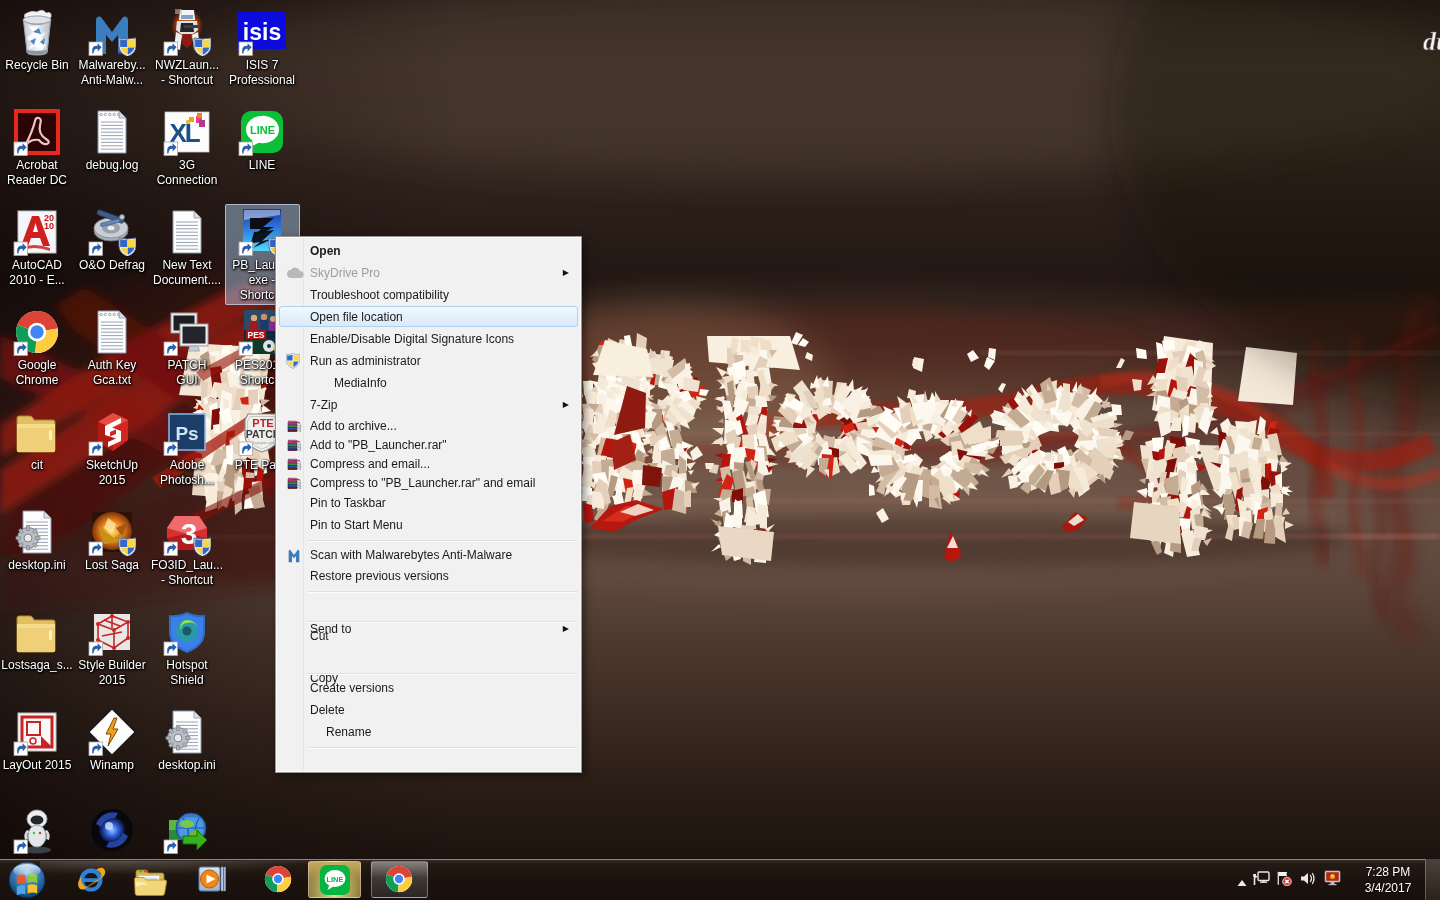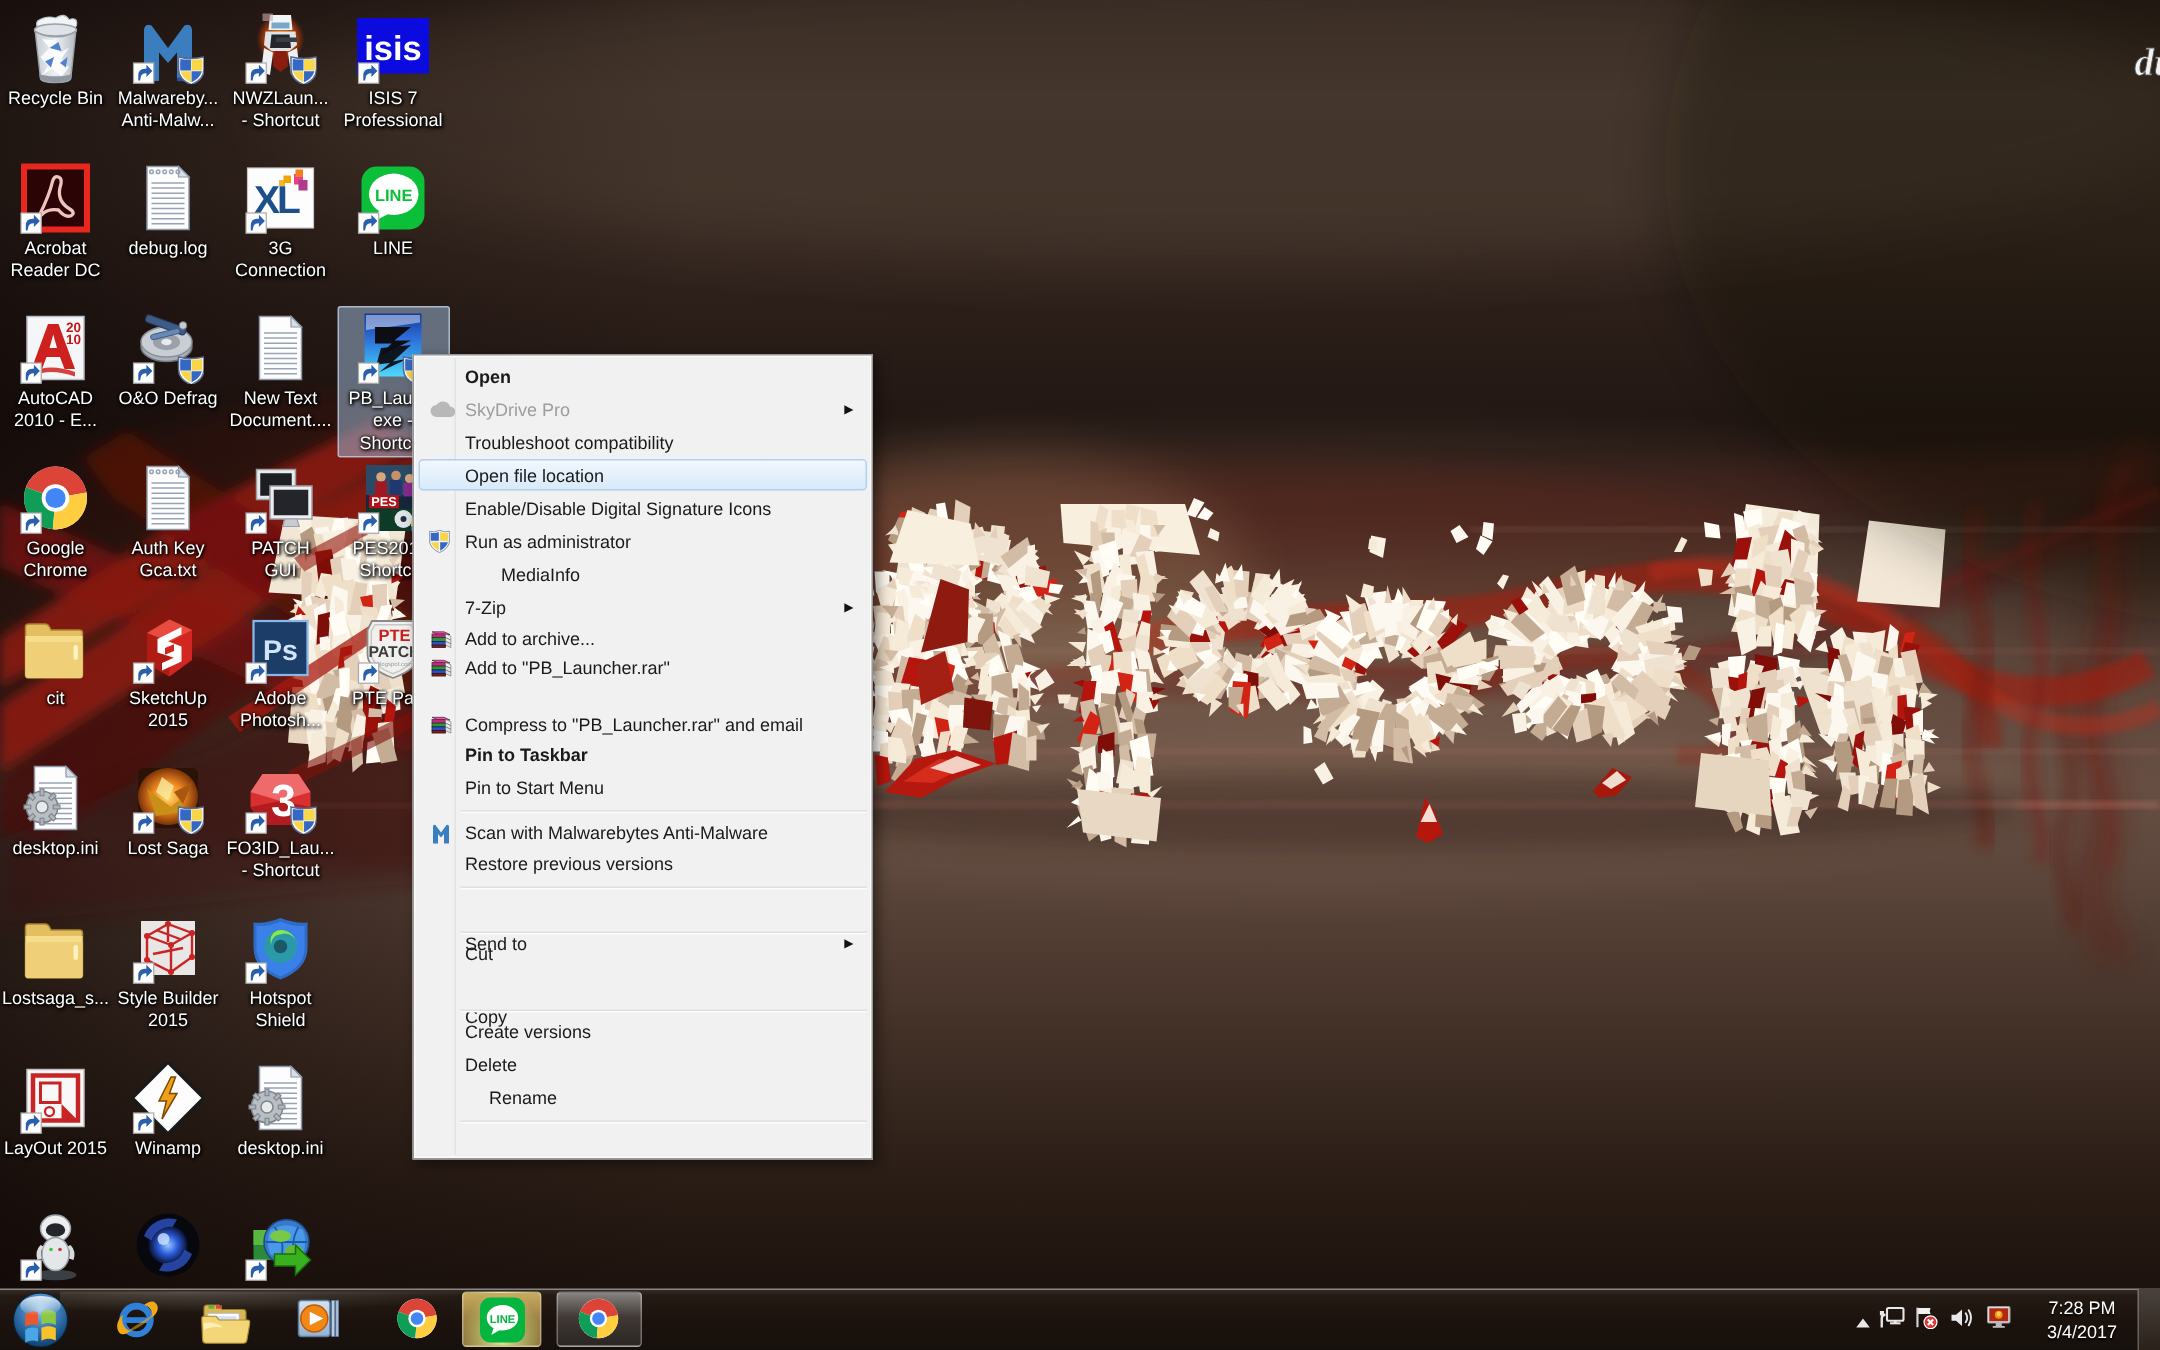"Compress and email..." div.mi { html: none -> <div><span><svg> <path></path> <rect></rect> <polygon></polygon> <rect></rect> <polygon></polygon> <rect></rect> <polygon></polygon> <rect></rect> </svg></span>Compress and email...</div> }
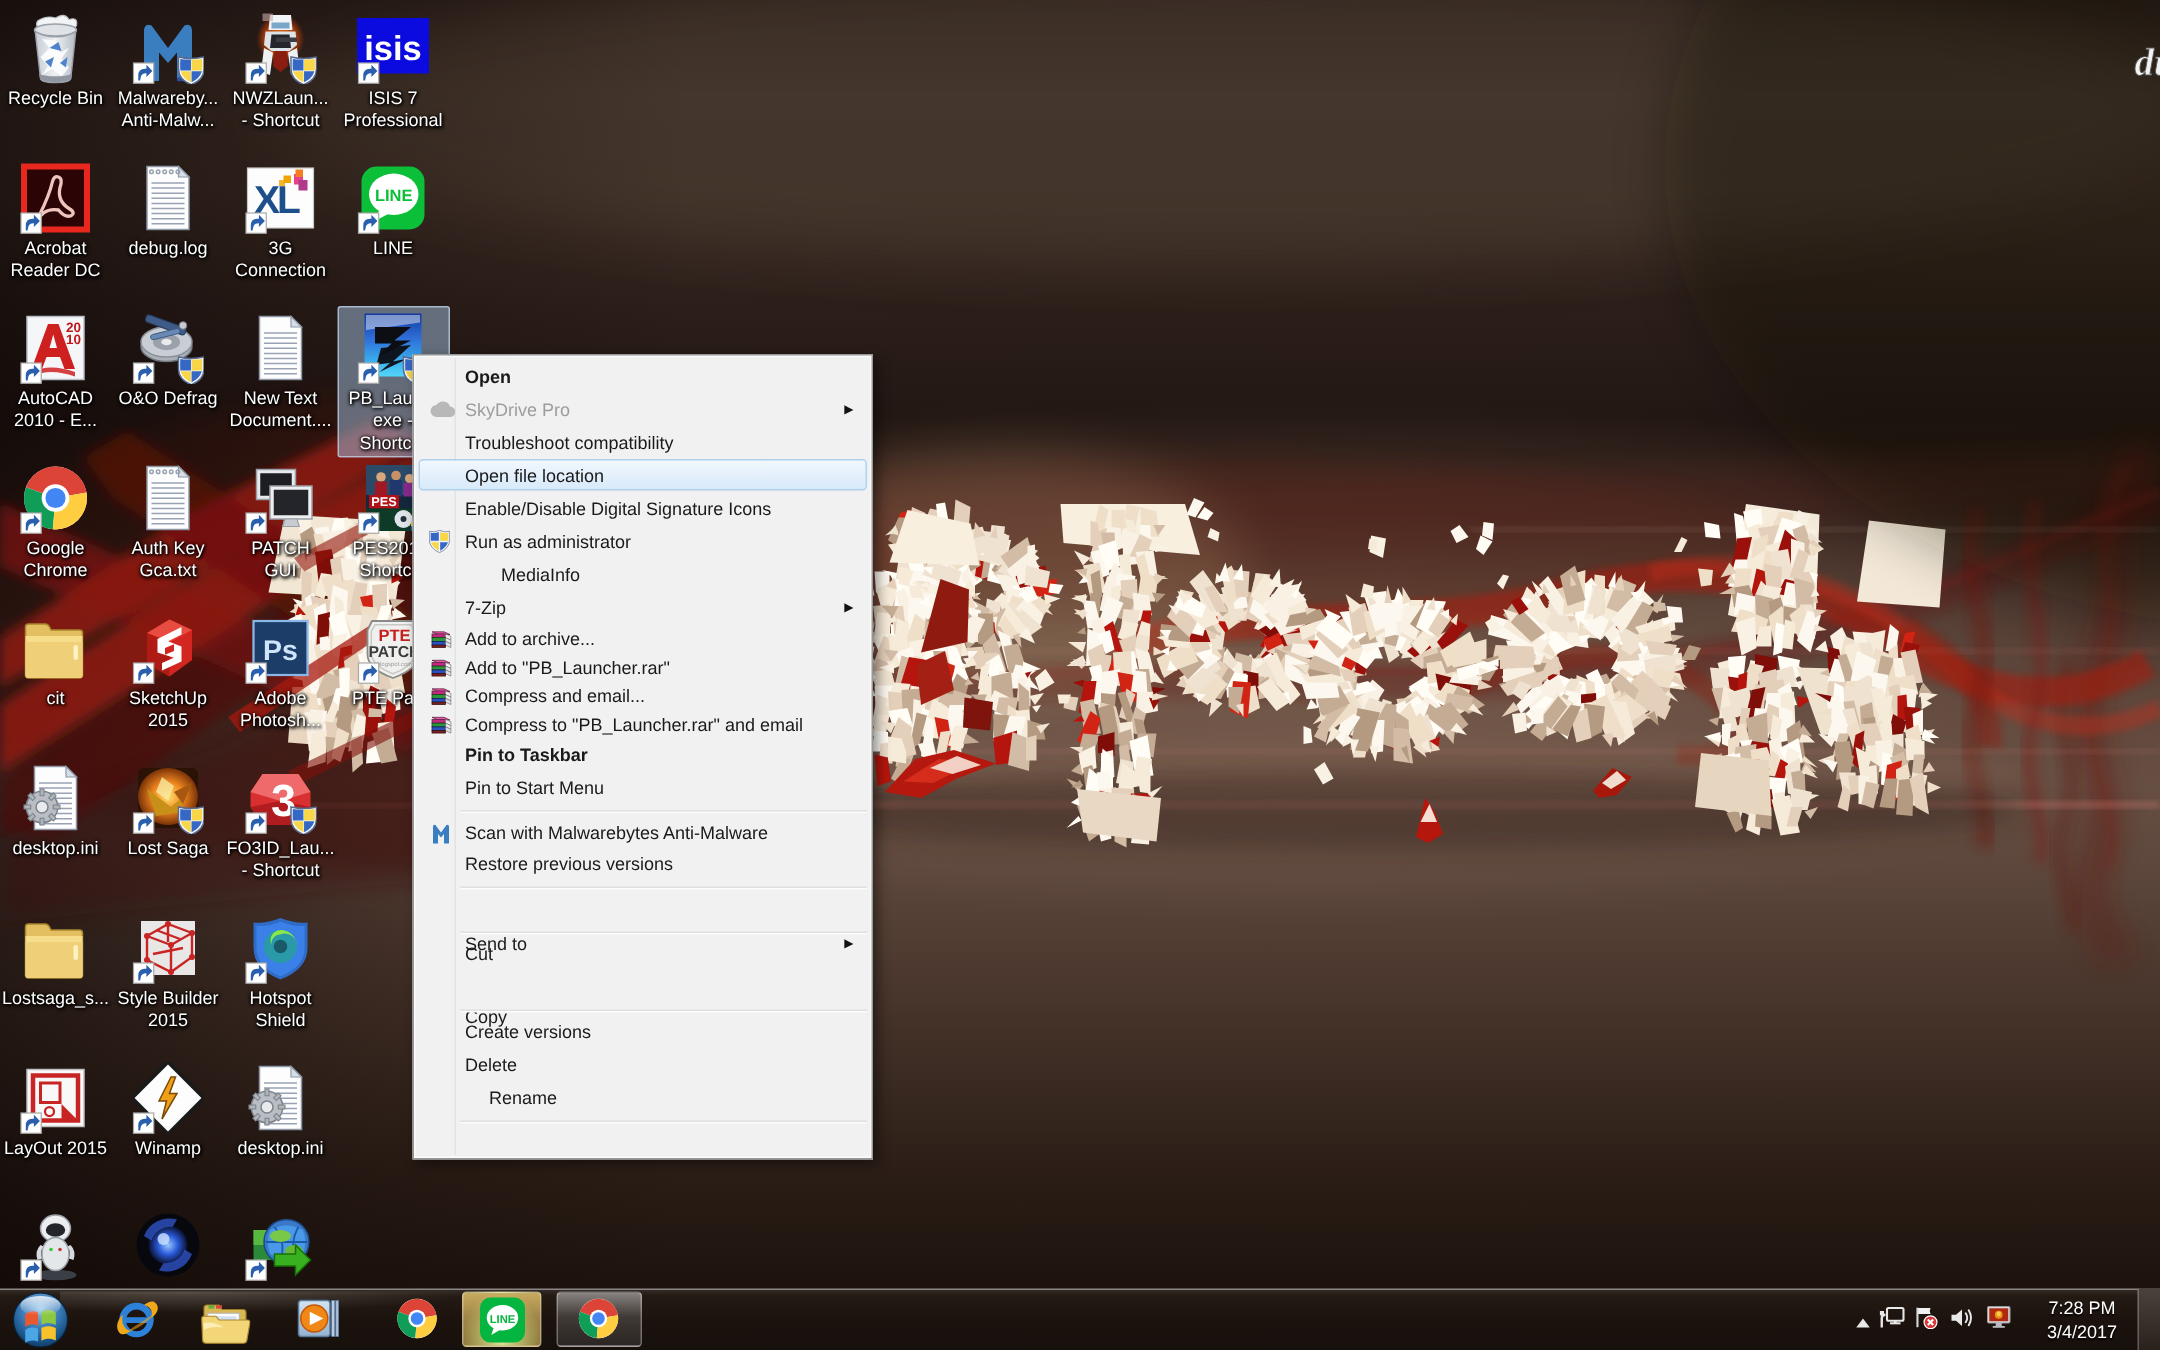"Pin to Taskbar" div.mi { font-weight: bold -> none }
